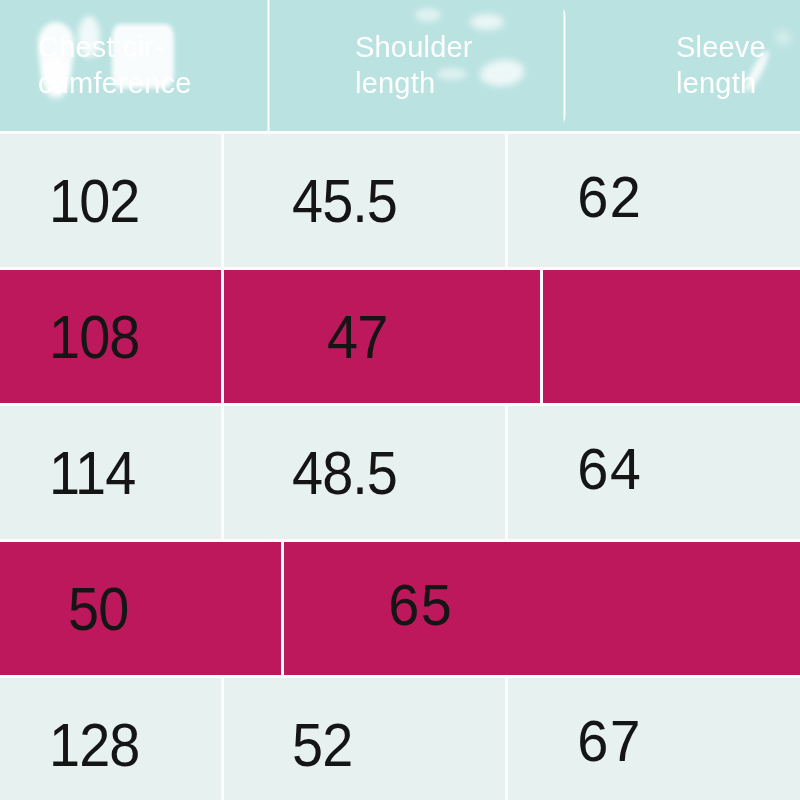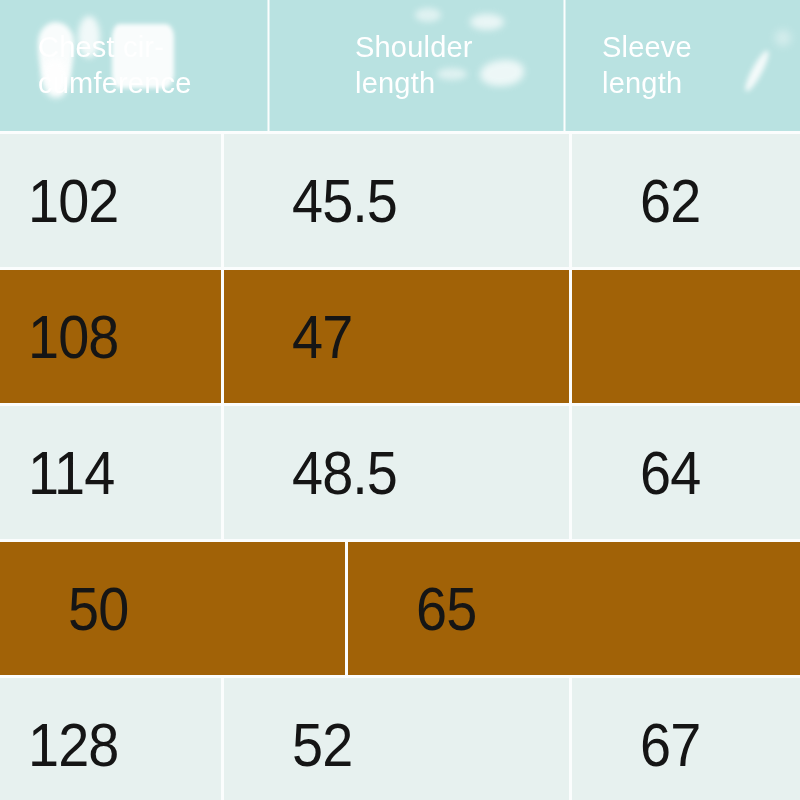"Shoulder" .th-1 { border-radius: none -> 18px }
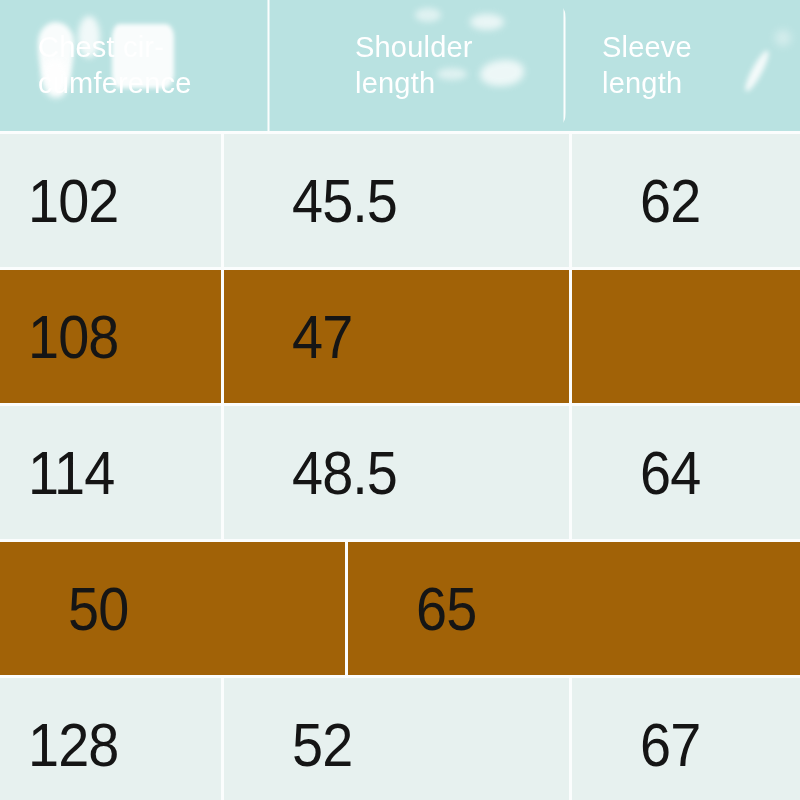"Sleeve" .th-2 { padding-left: 36px -> 110px }
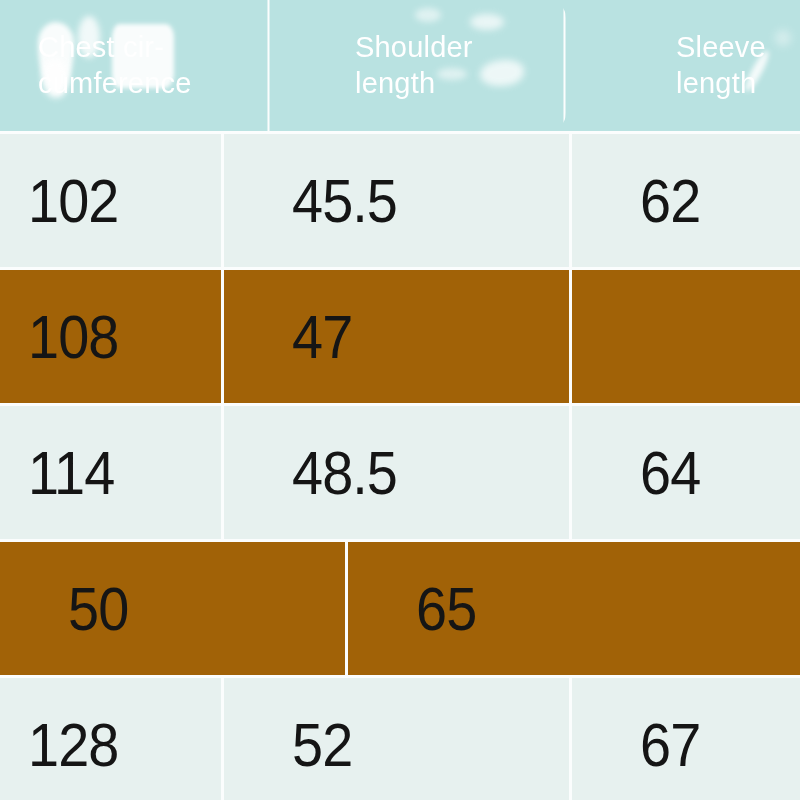"102" .td-0 { padding-left: 28px -> 49px }
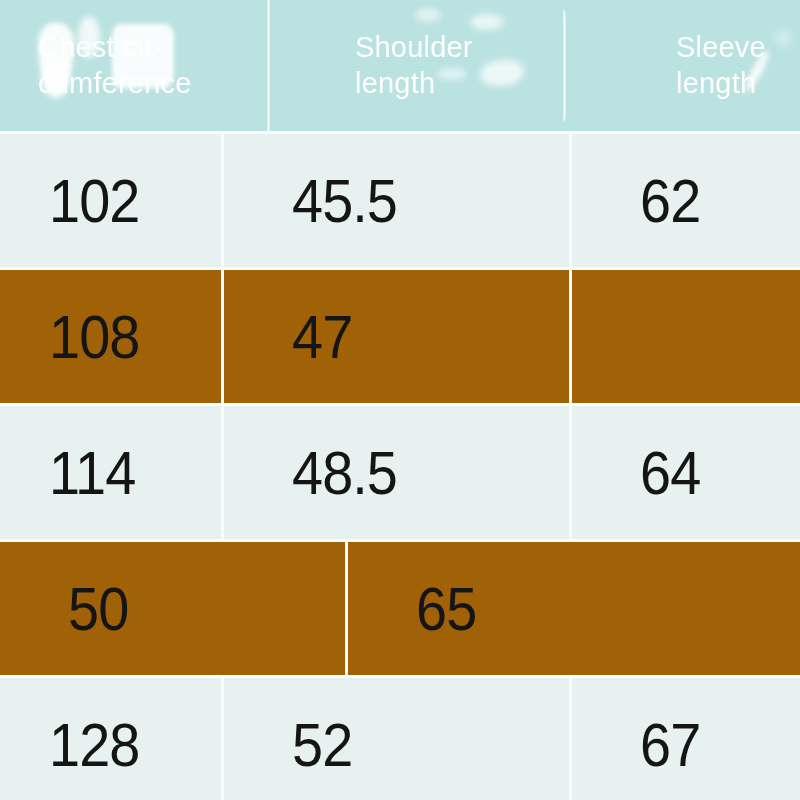"45.5" .td-1 { width: 348px -> 284px }
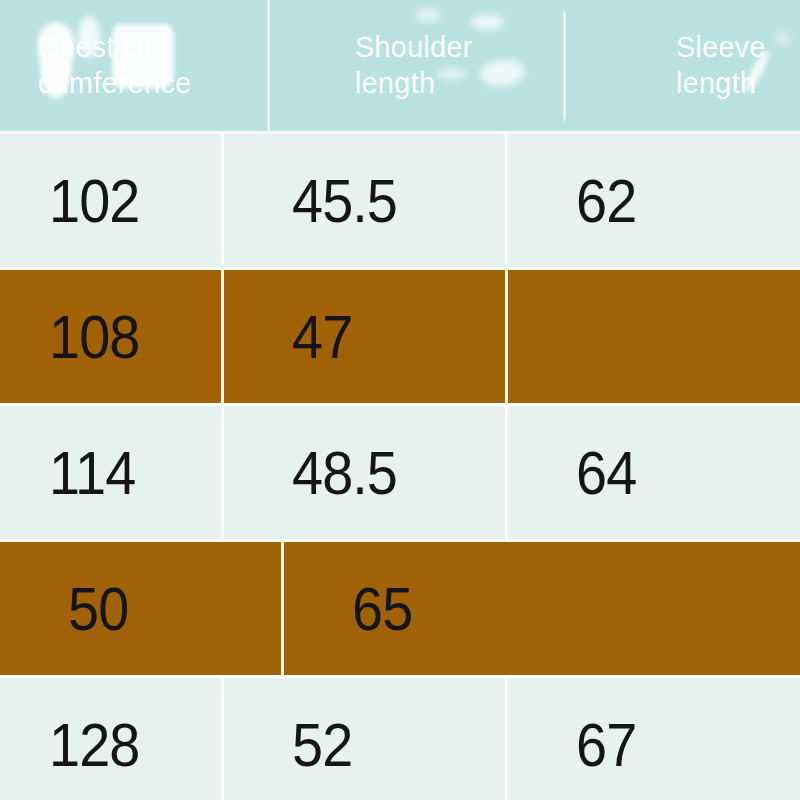"62" .td-2 { font-family: none -> Liberation Mono, monospace }
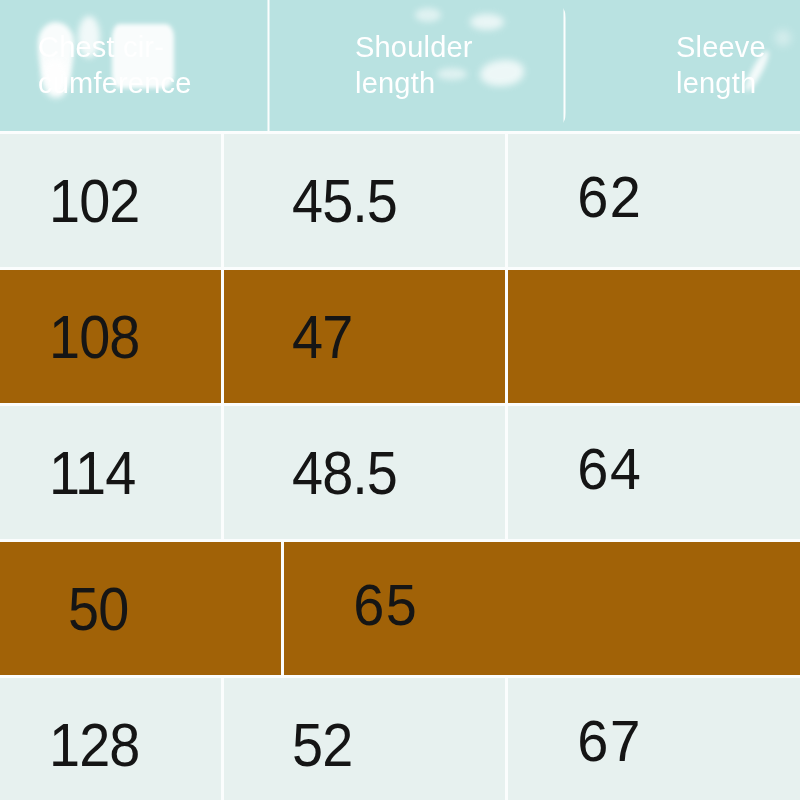"108" .tr.plain { background: #a16207 -> #be185d; gap: none -> 35px }
